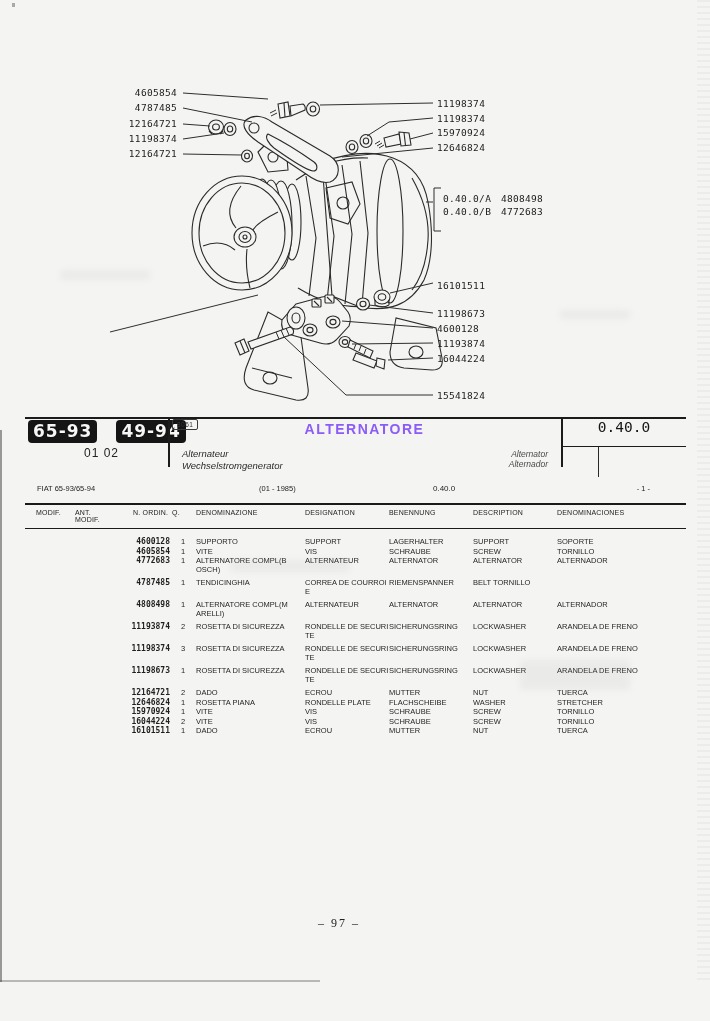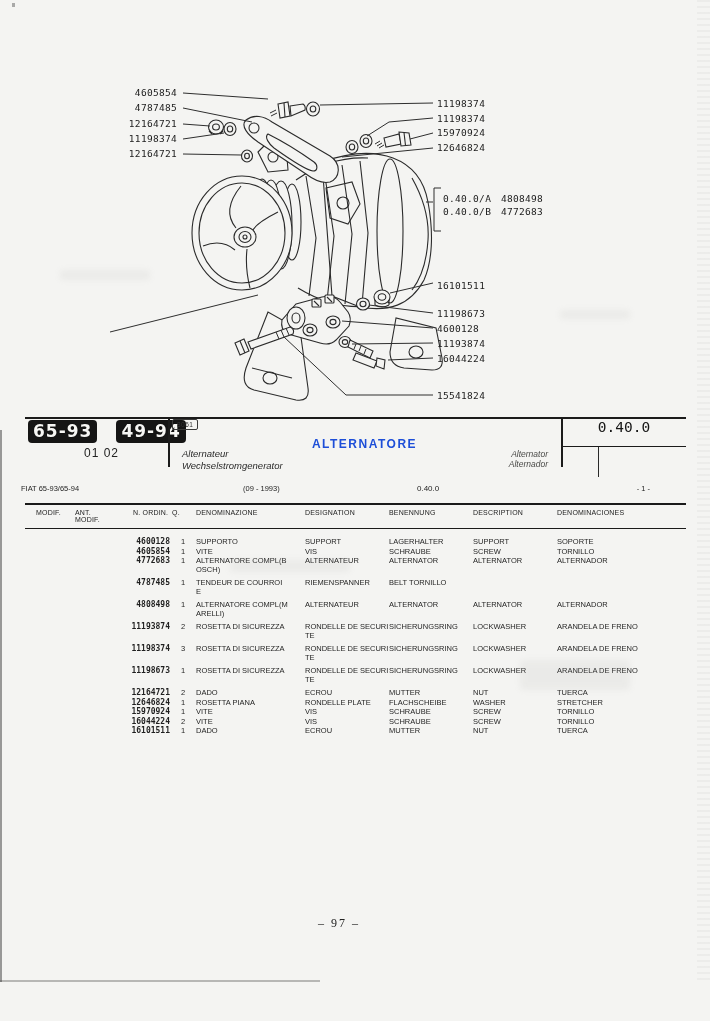"ALTERNATORE" .band-title { color: #1d4ed8 -> #8b5cf6; font-size: 12px -> 14px; top: 23px -> 7px }
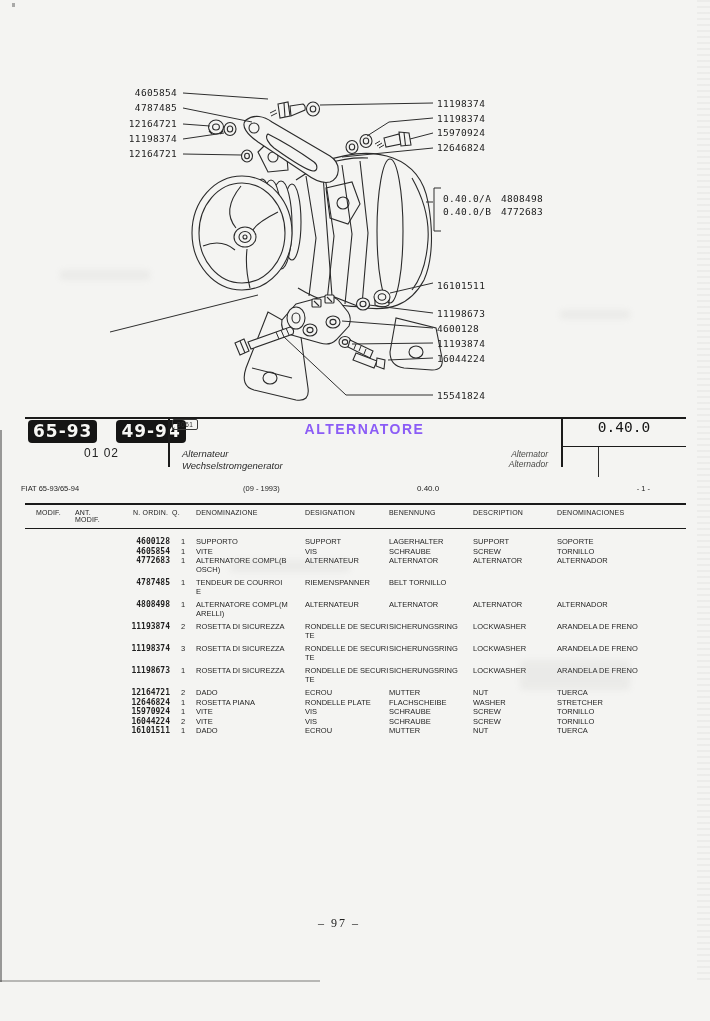"FIAT 65-93/65-94" .inforow { left: 10px -> 26px }
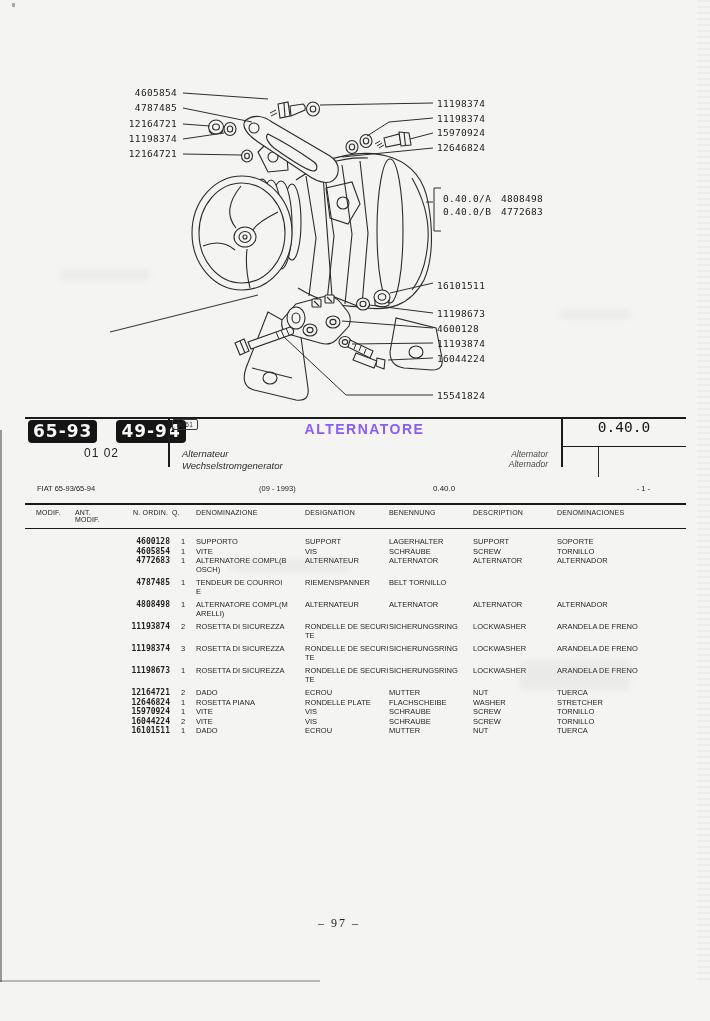"(09 - 1993)" span.i-date { text: 09 - 1993 -> 01 - 1985 }
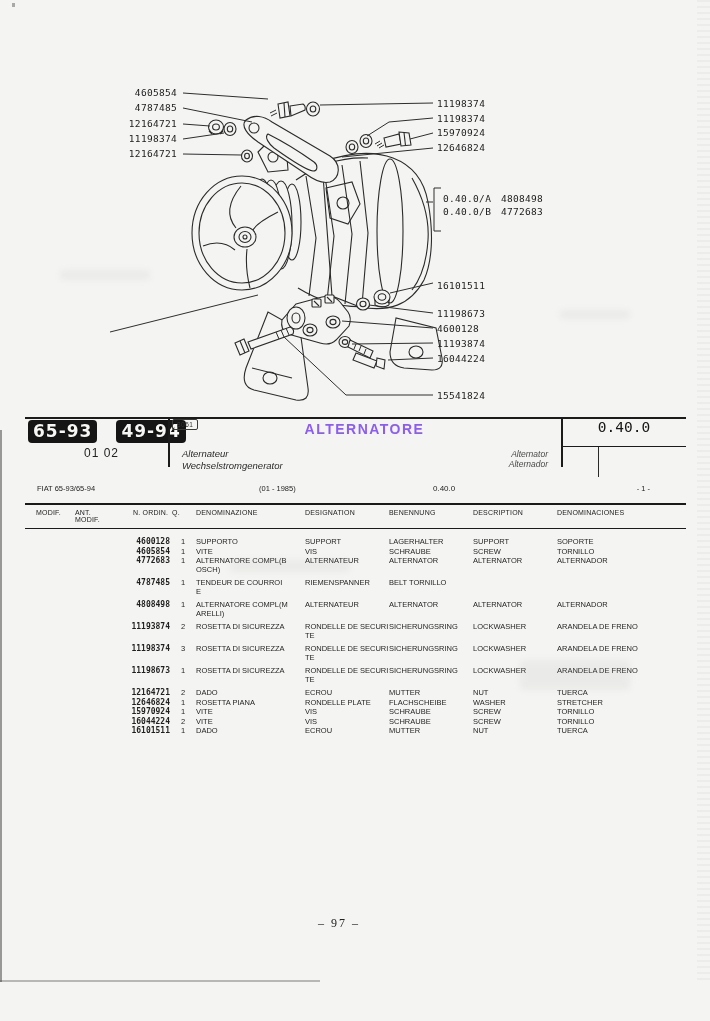"TENDICINGHIA" div.c { html: none -> <div>TENDICINGHIA</div> }
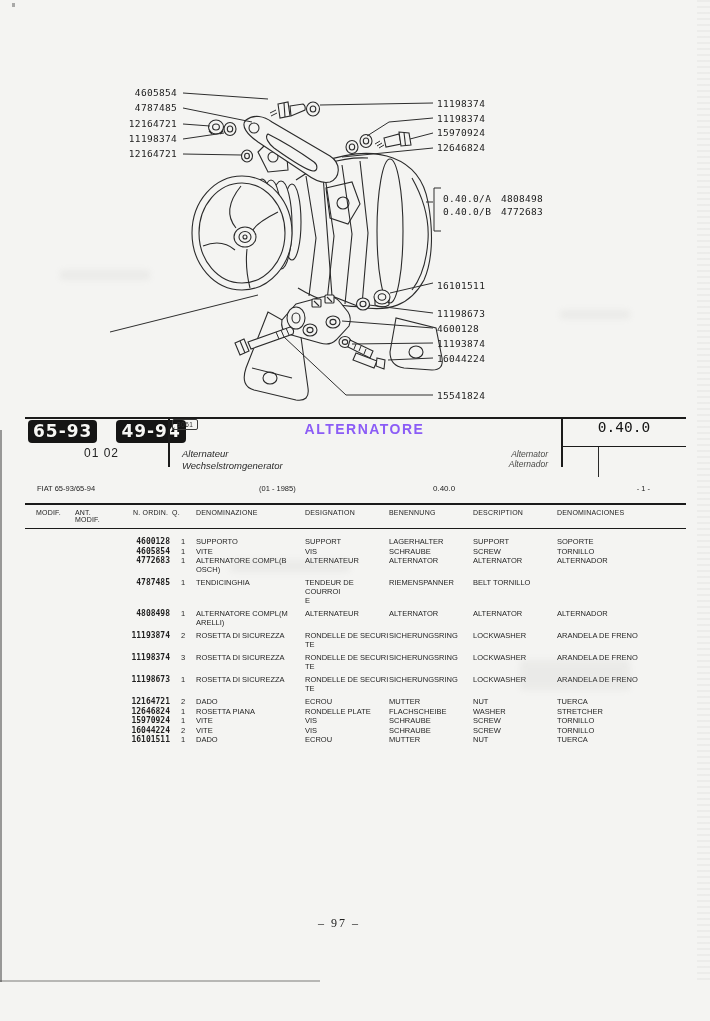"TENDEUR DE COURROI" div.c { text: TENDEUR -> CORREA }
